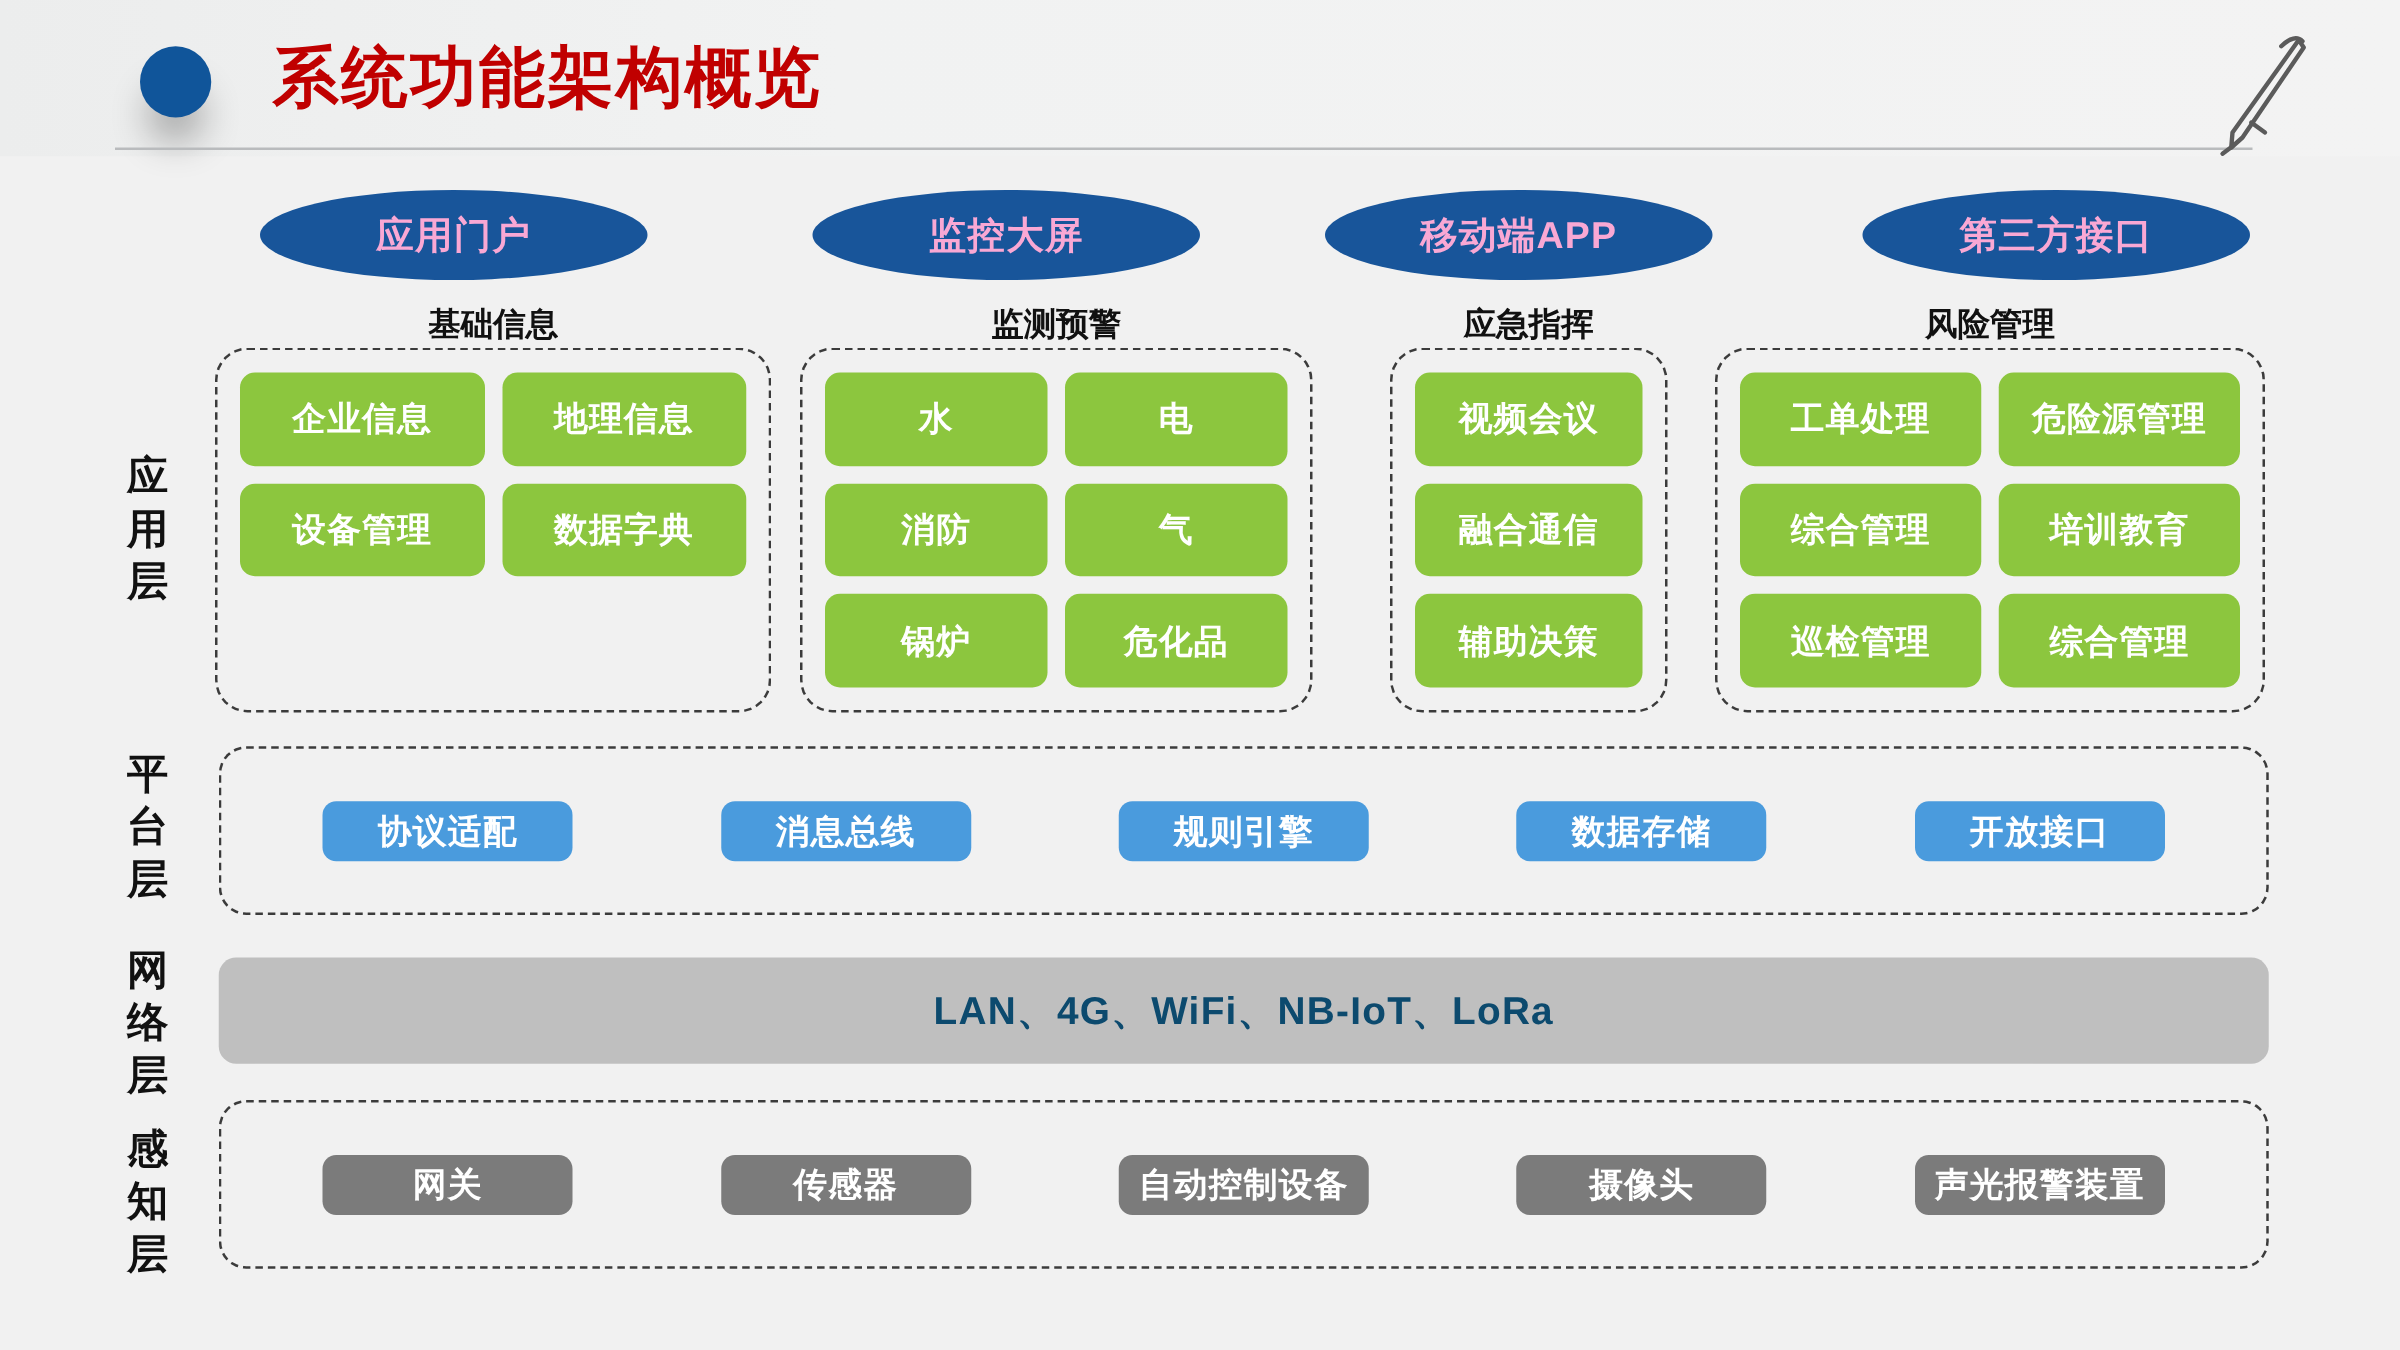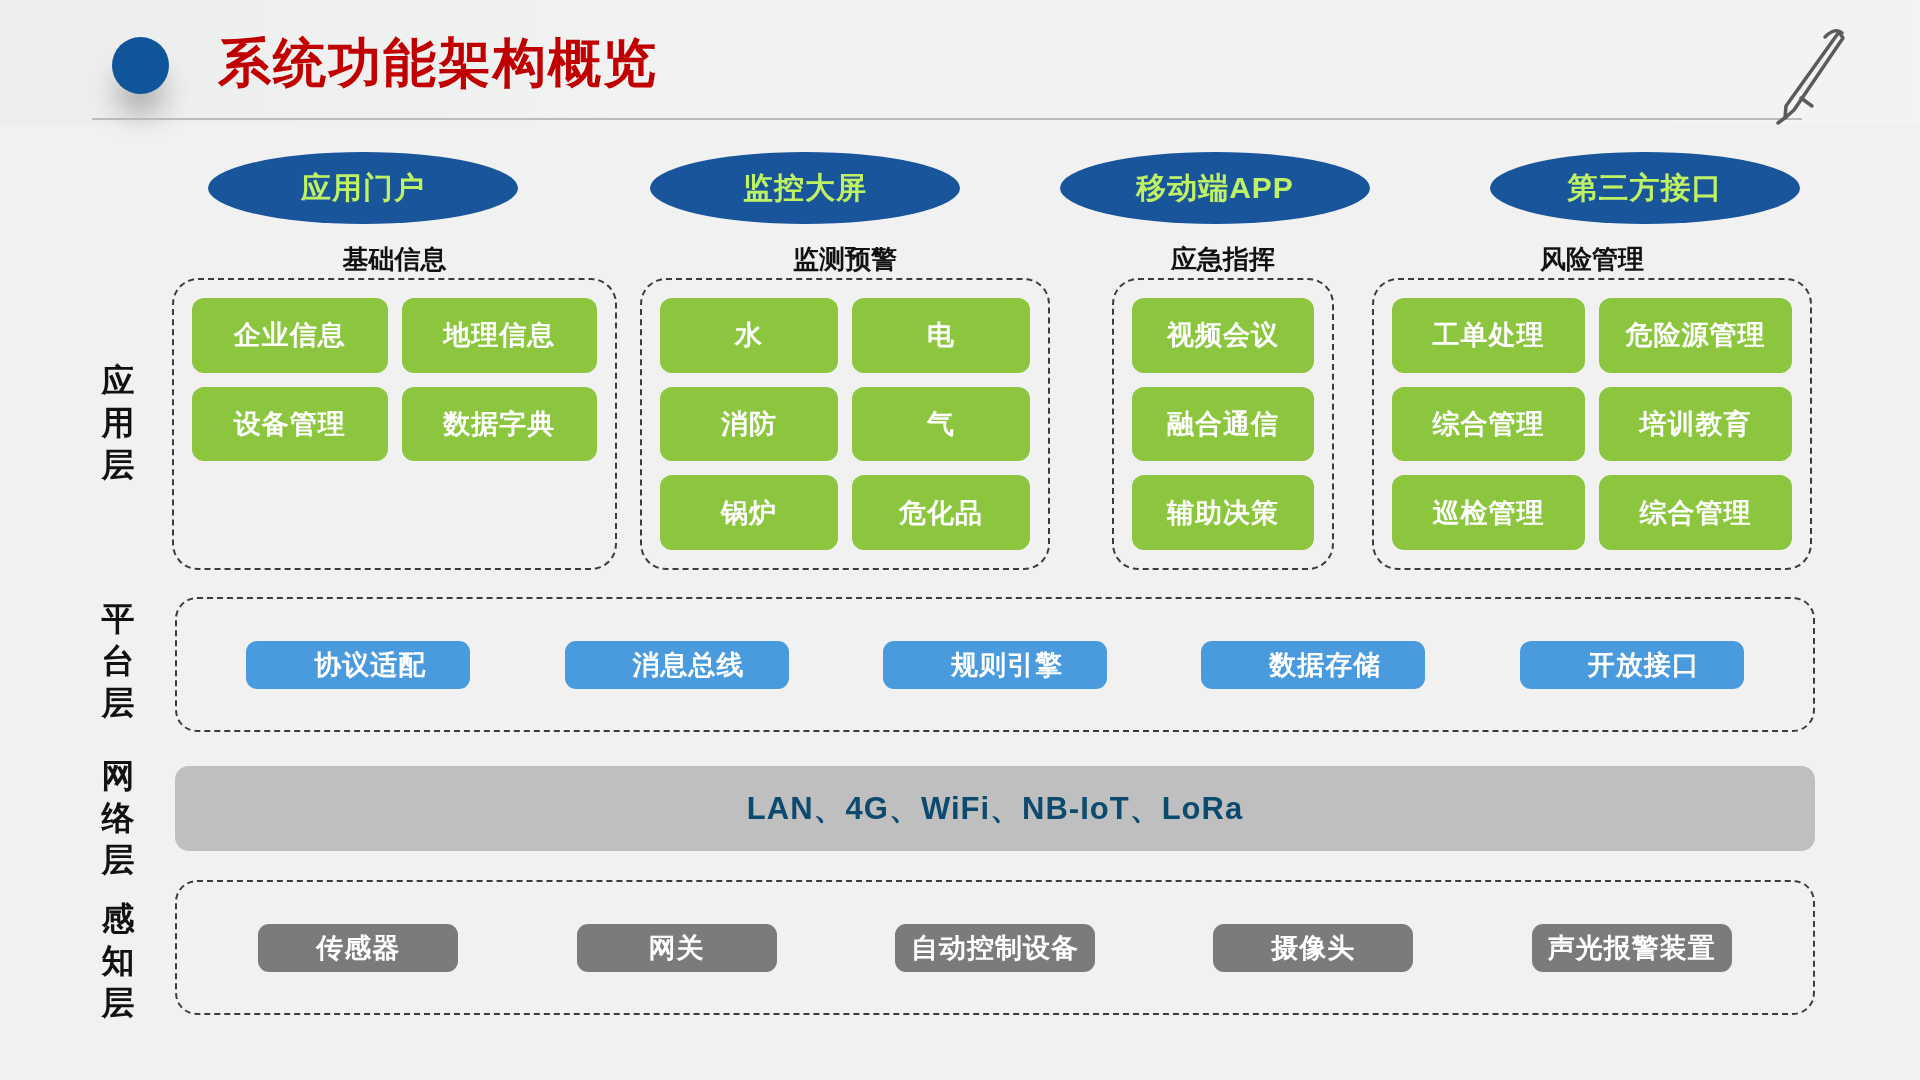"应用门户" .ellipse { color: #bef264 -> #f9a8d4 }
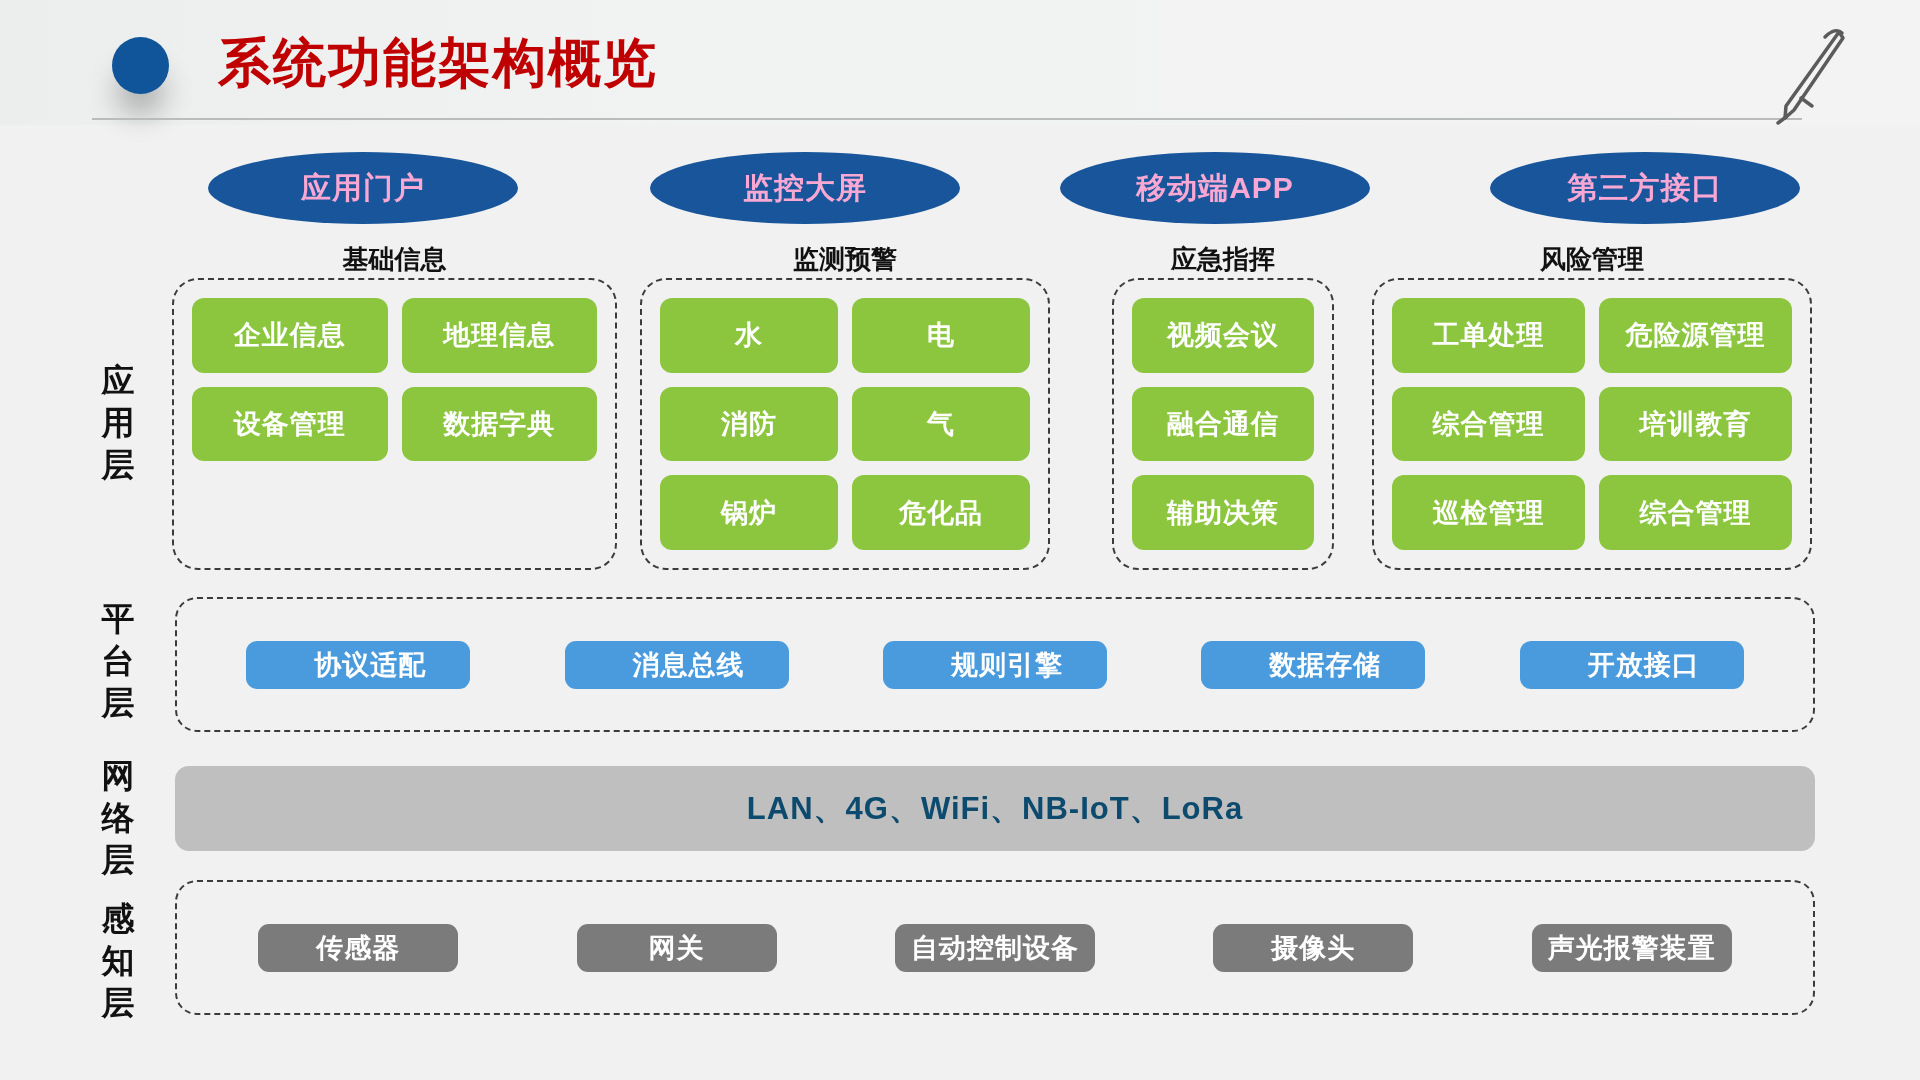"协议适配" .chip-blue { padding-left: 24px -> none }
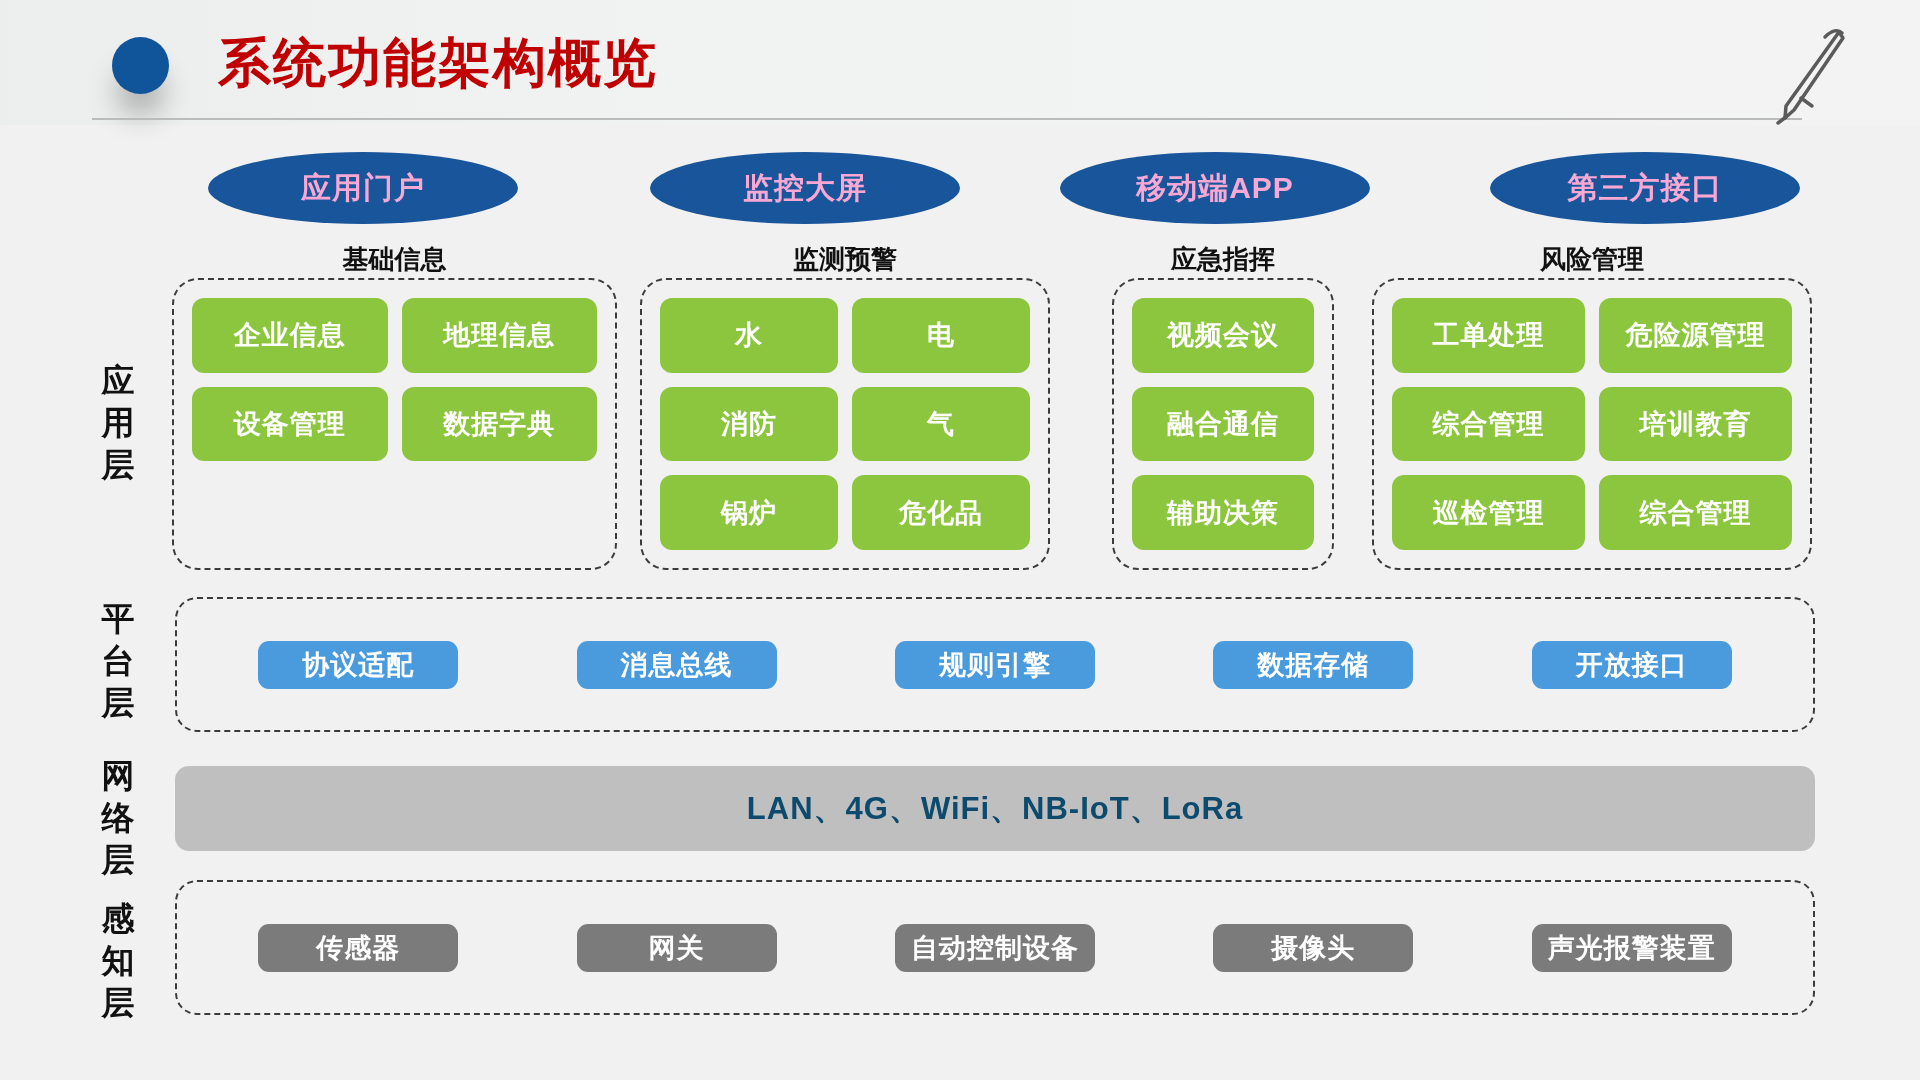"传感器" div.chip-gray { order: before "网关" -> after "网关" }
